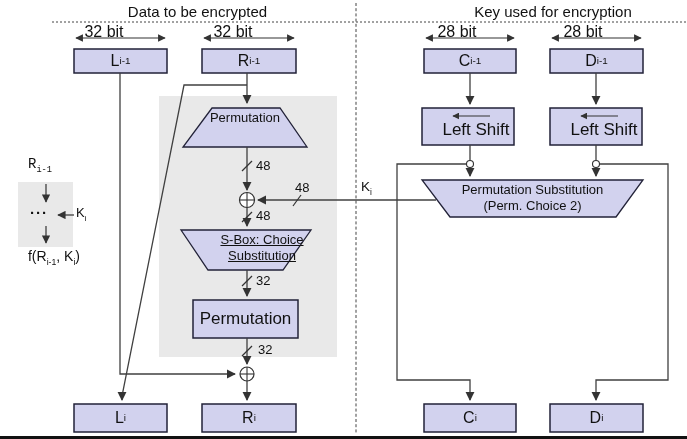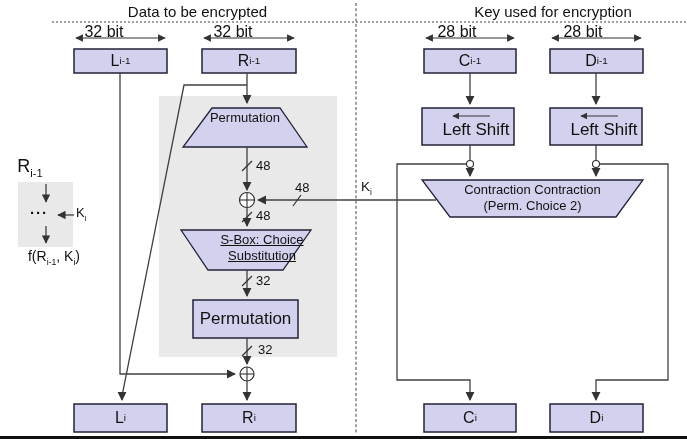"Ri-1" div.t { font-family: none -> Liberation Mono, monospace; font-size: 18px -> 14px; left: 2px -> 12px }
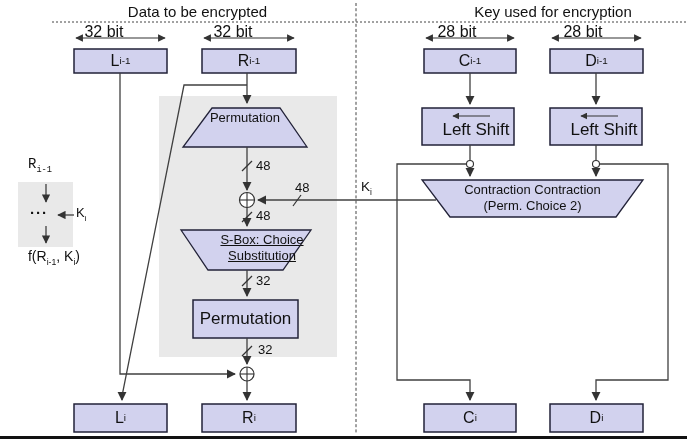"Contraction Contraction" div { text: Contraction Contraction -> Permutation Substitution }
